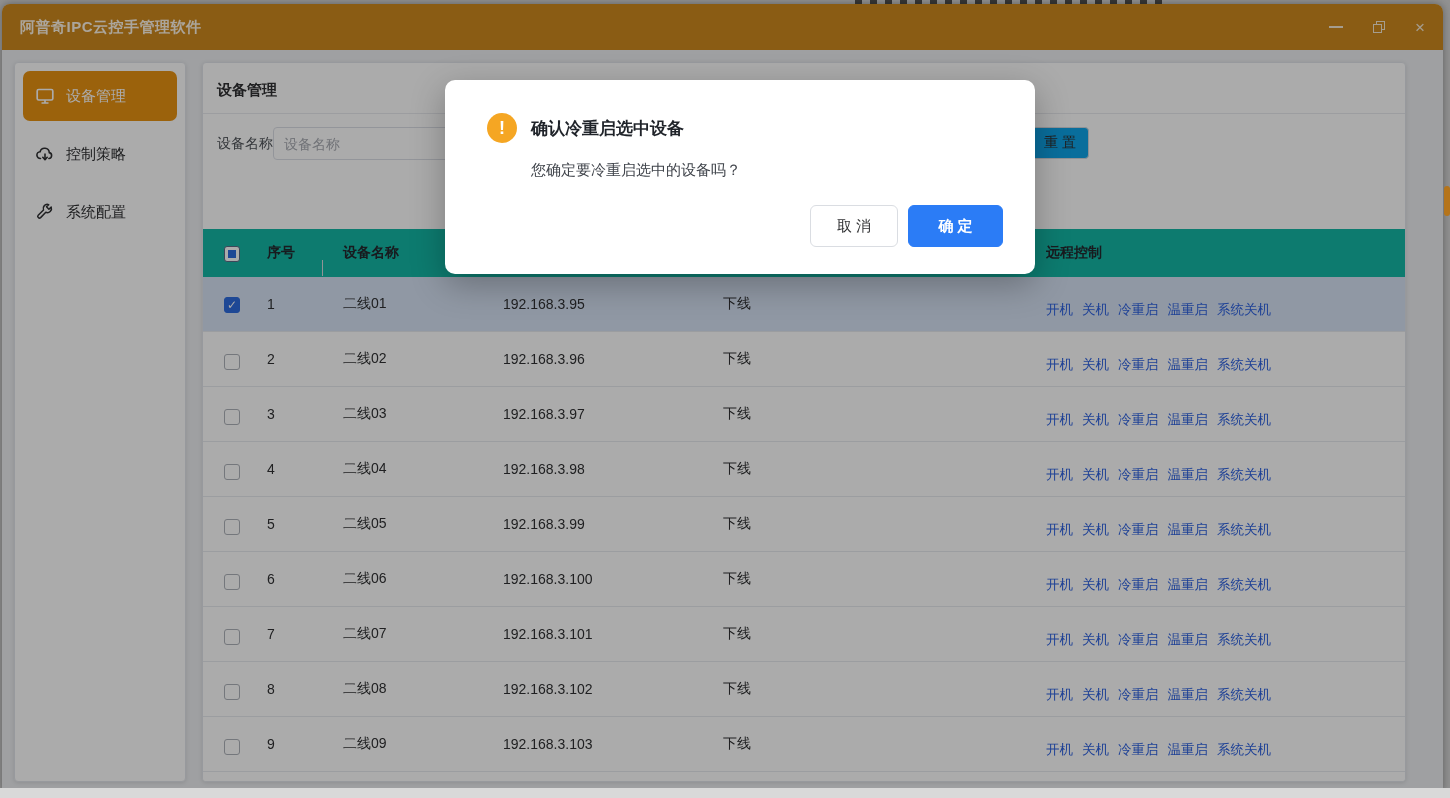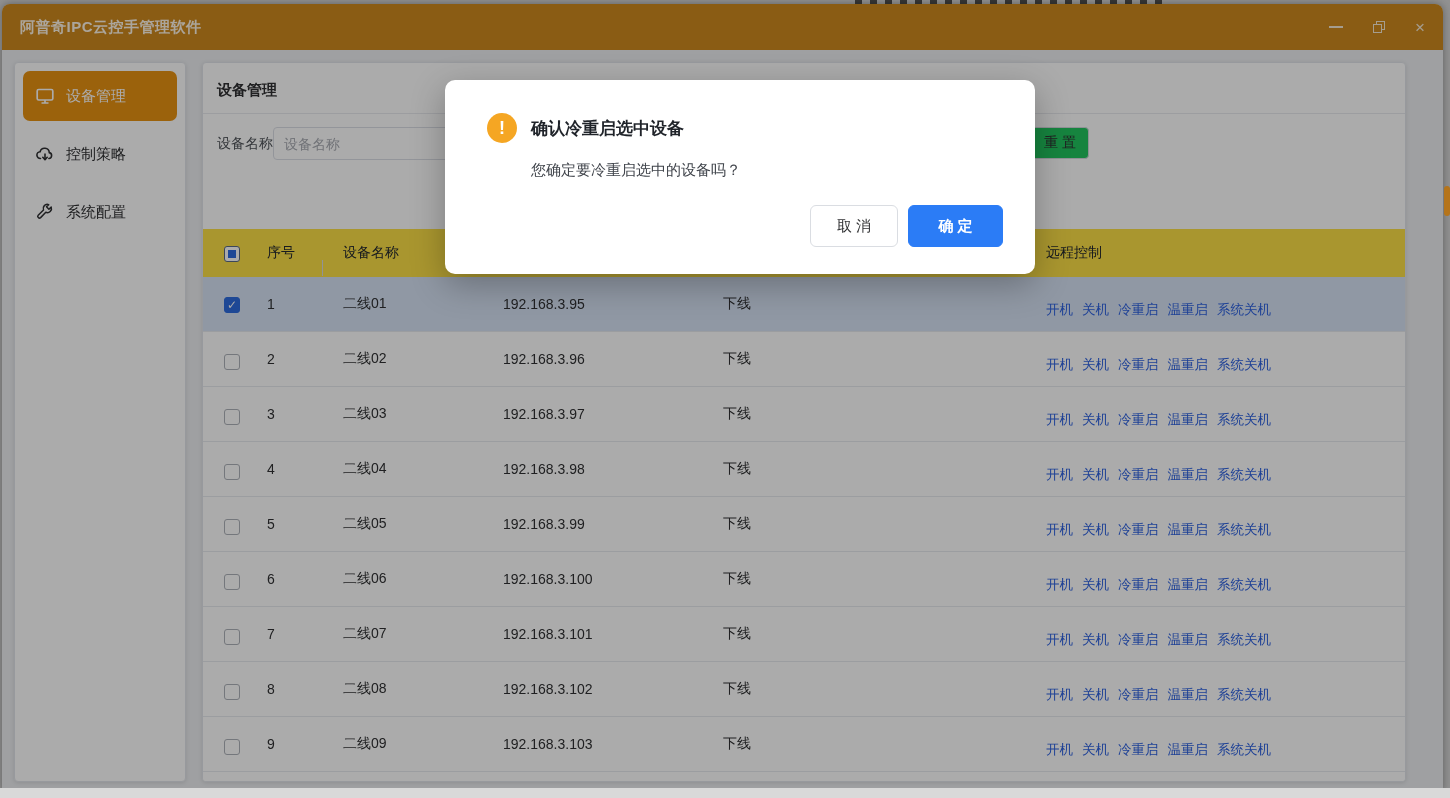"重 置" .reset-btn { background: #22c55e -> #0ea5e9 }
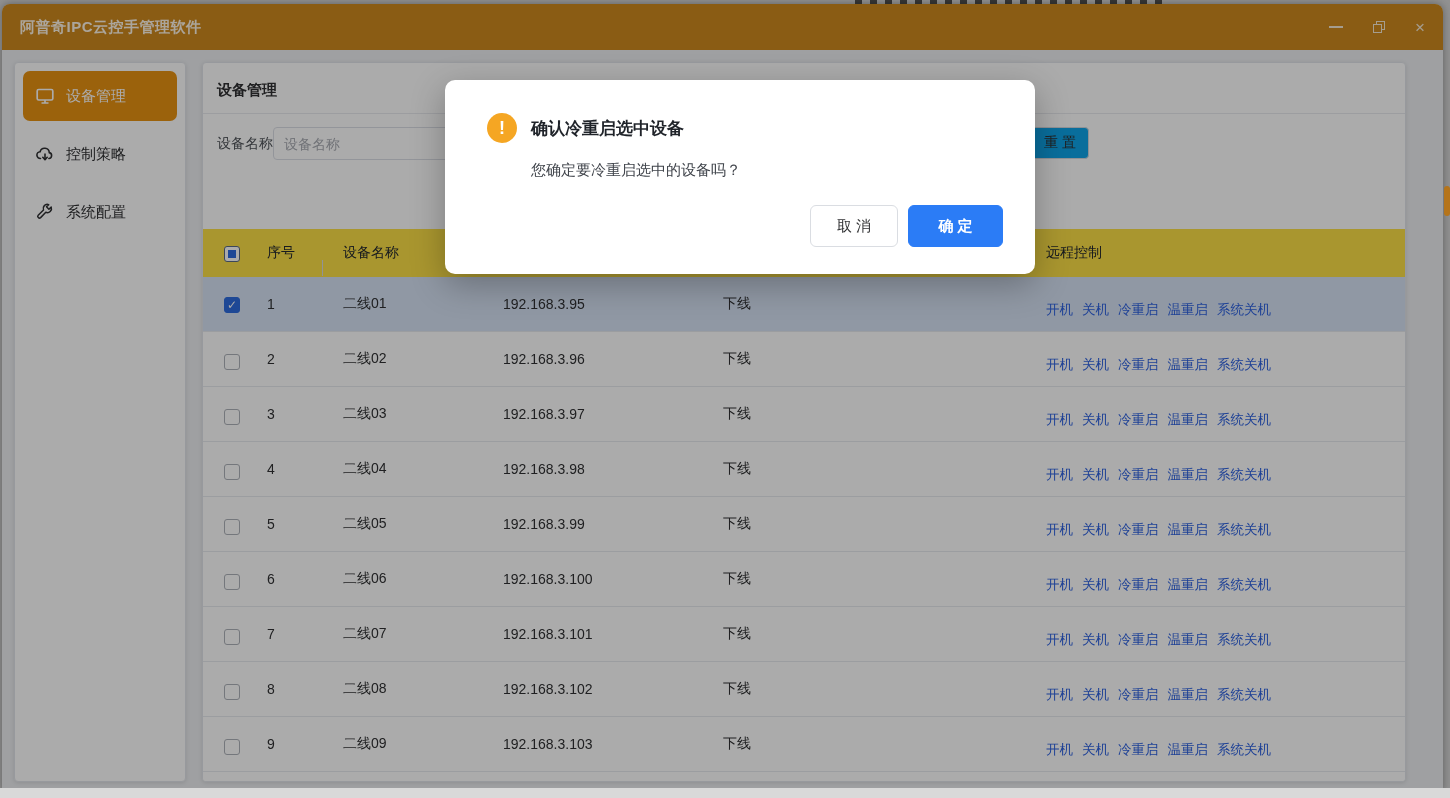"序号" .thead { background: #fde047 -> #14b8a6; font-weight: normal -> bold }
